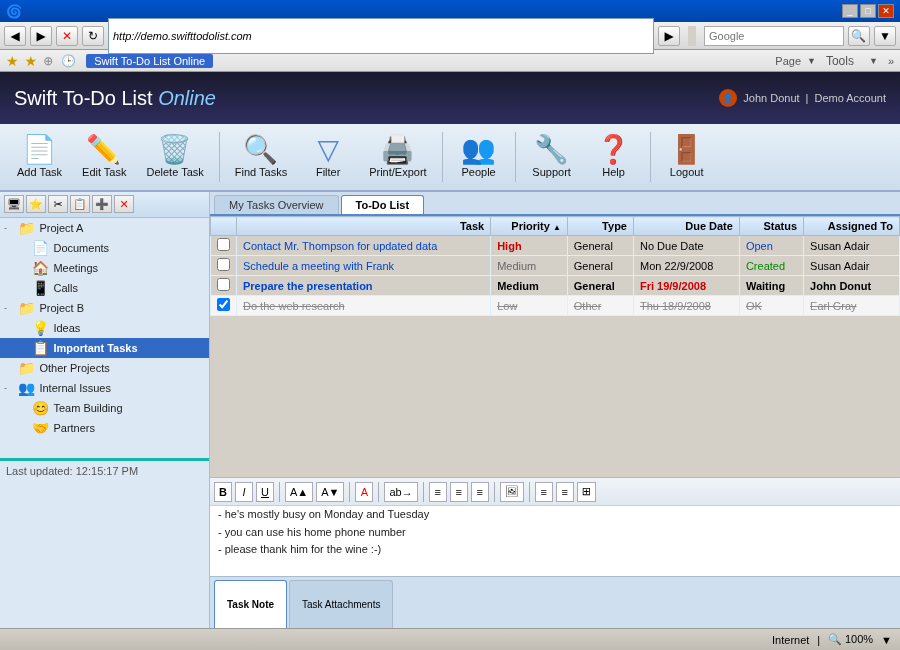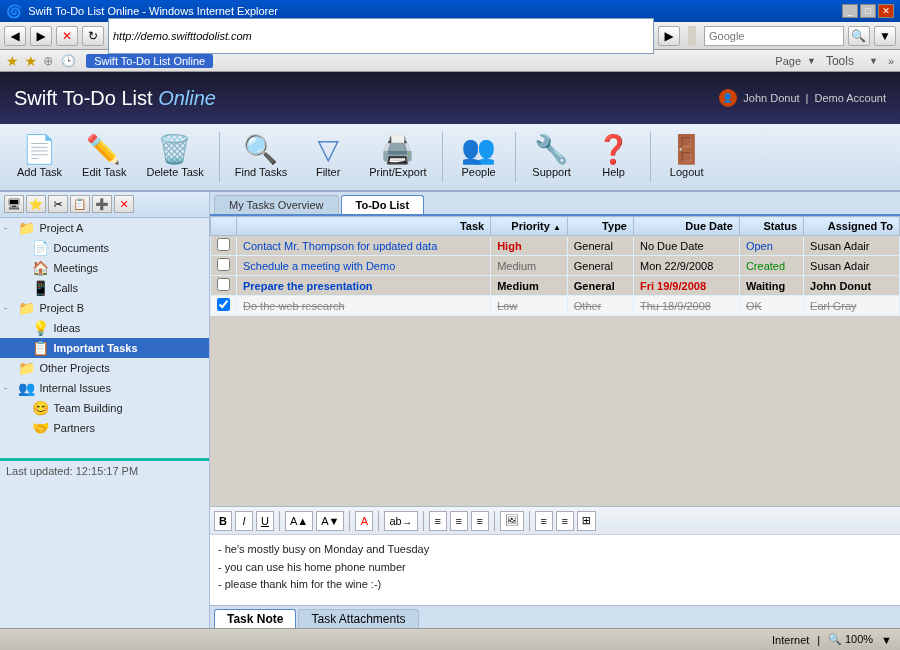"Swift To-Do List Online -" span { html: <span>Swift To-Do List Online - Windows Internet Explorer</span> -> none }
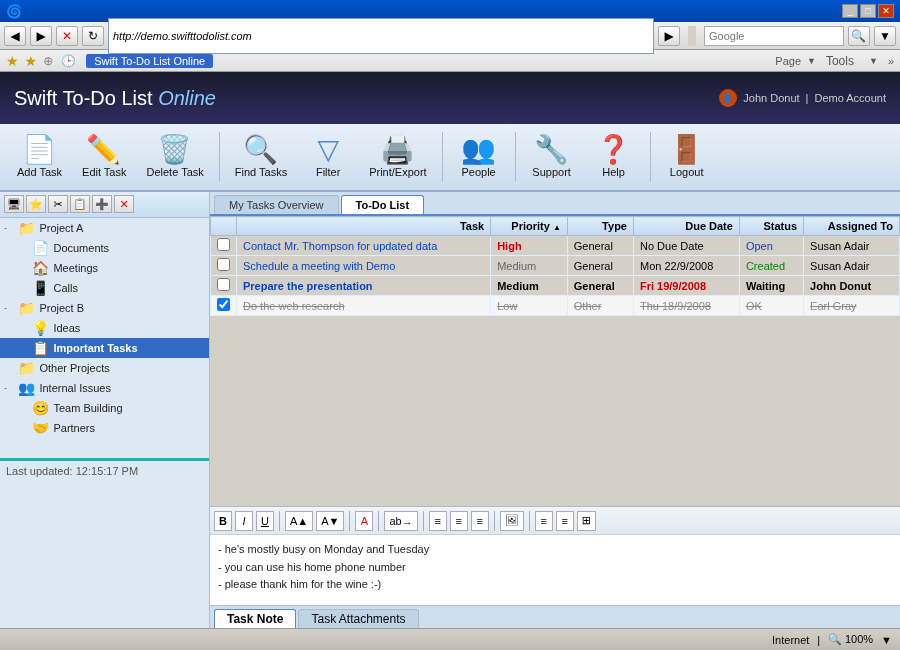"Schedule a meeting with Demo" span { text: Demo -> Frank }
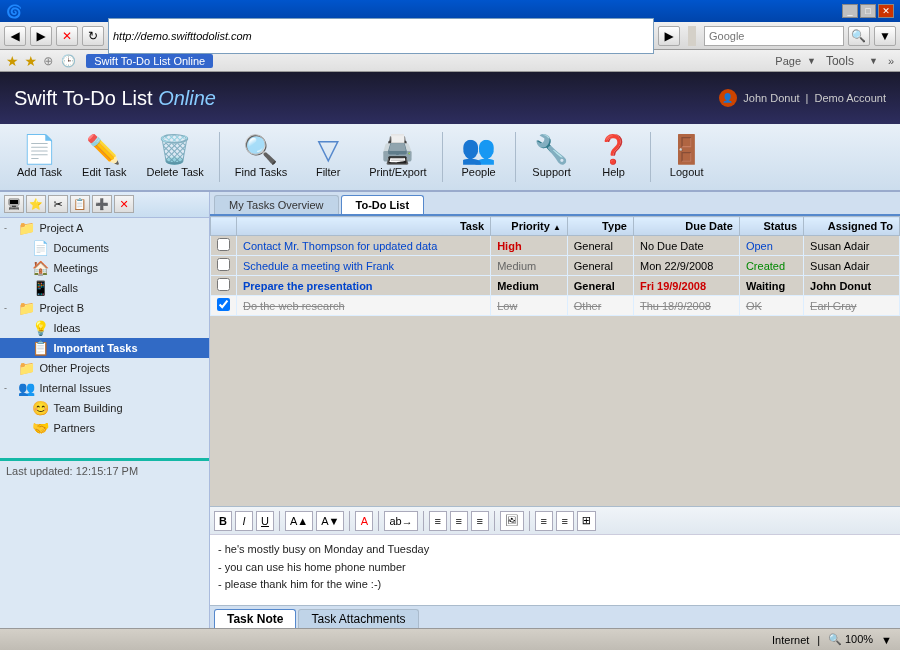"- he's mostly busy on" .note-content { padding: 6px 8px -> 0 8px }
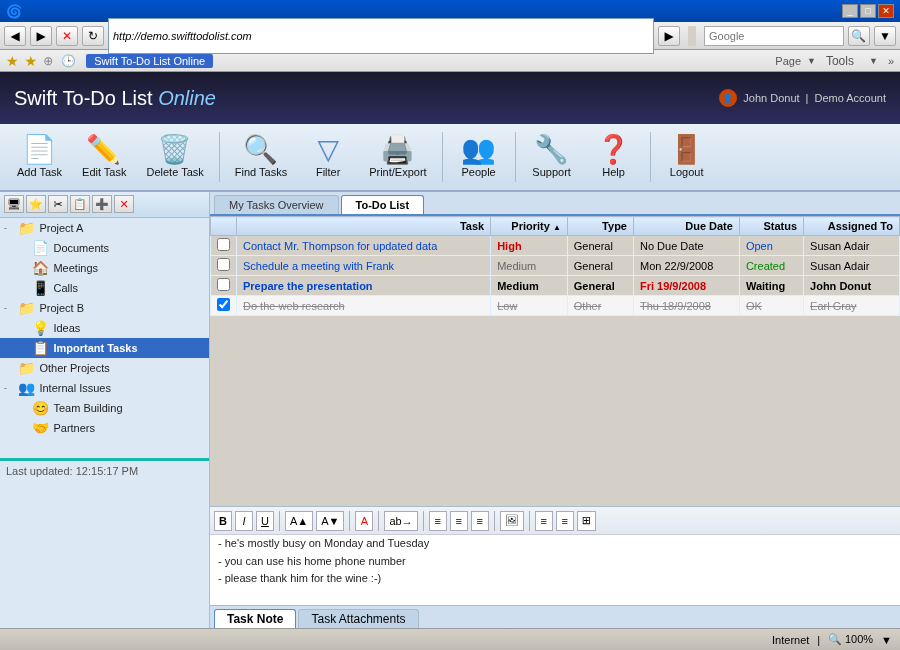"Task Note" .bottom-tab { font-size: 12px -> 10px; padding: 2px 12px -> 18px 12px }
